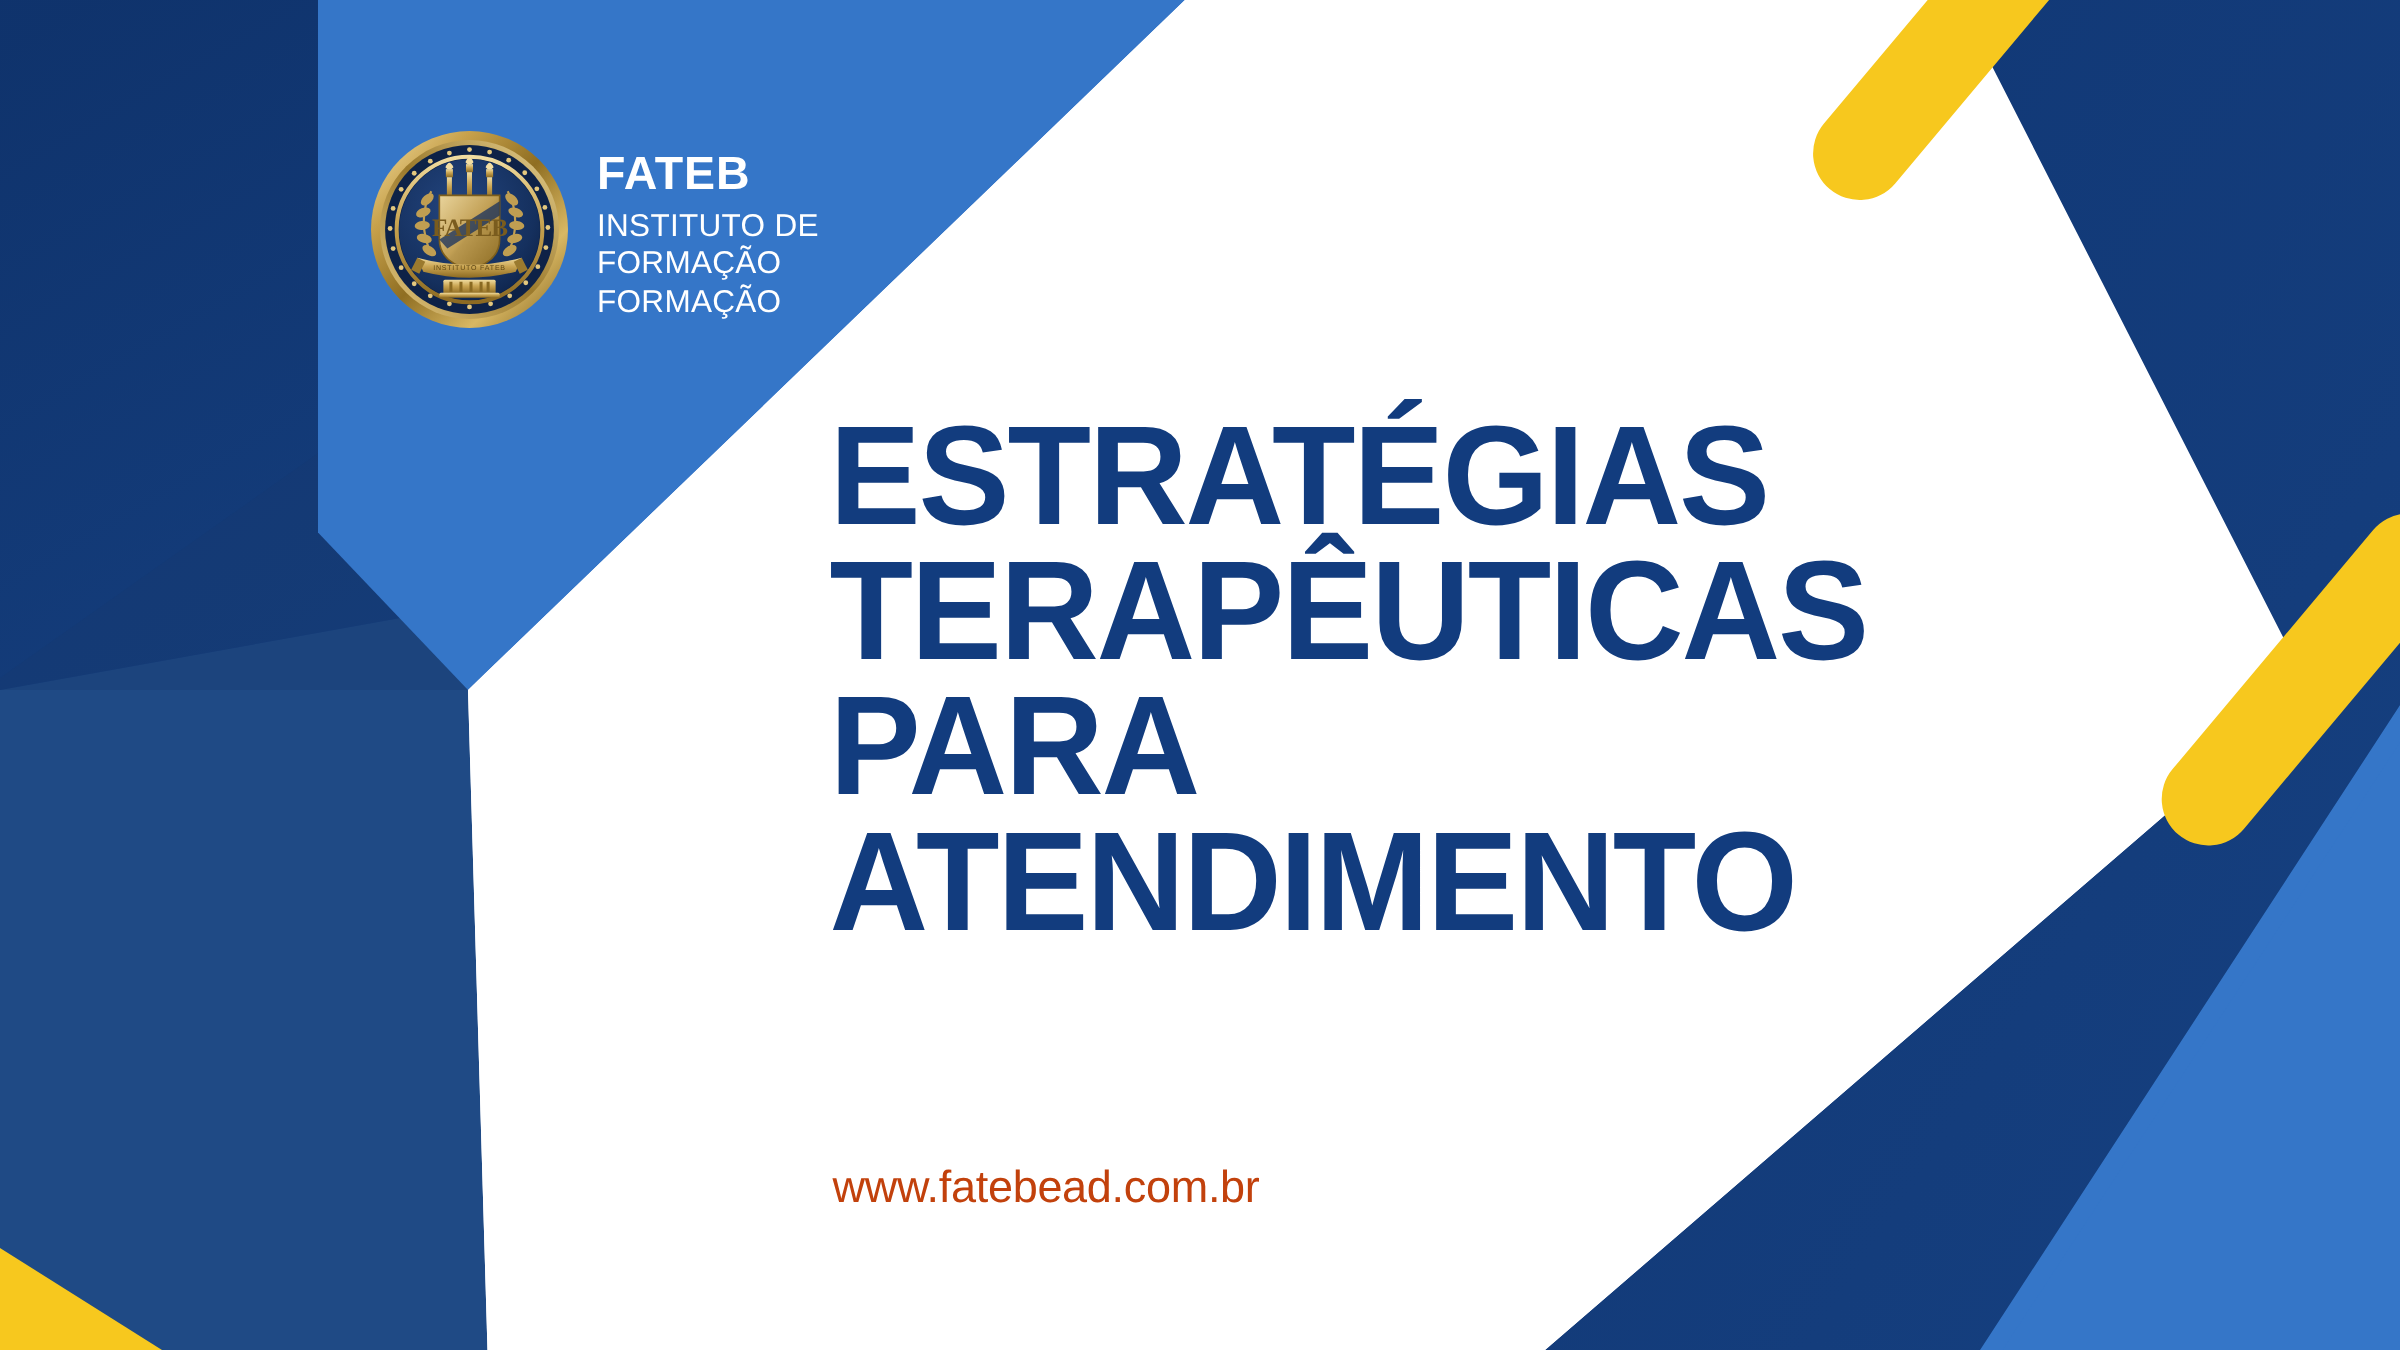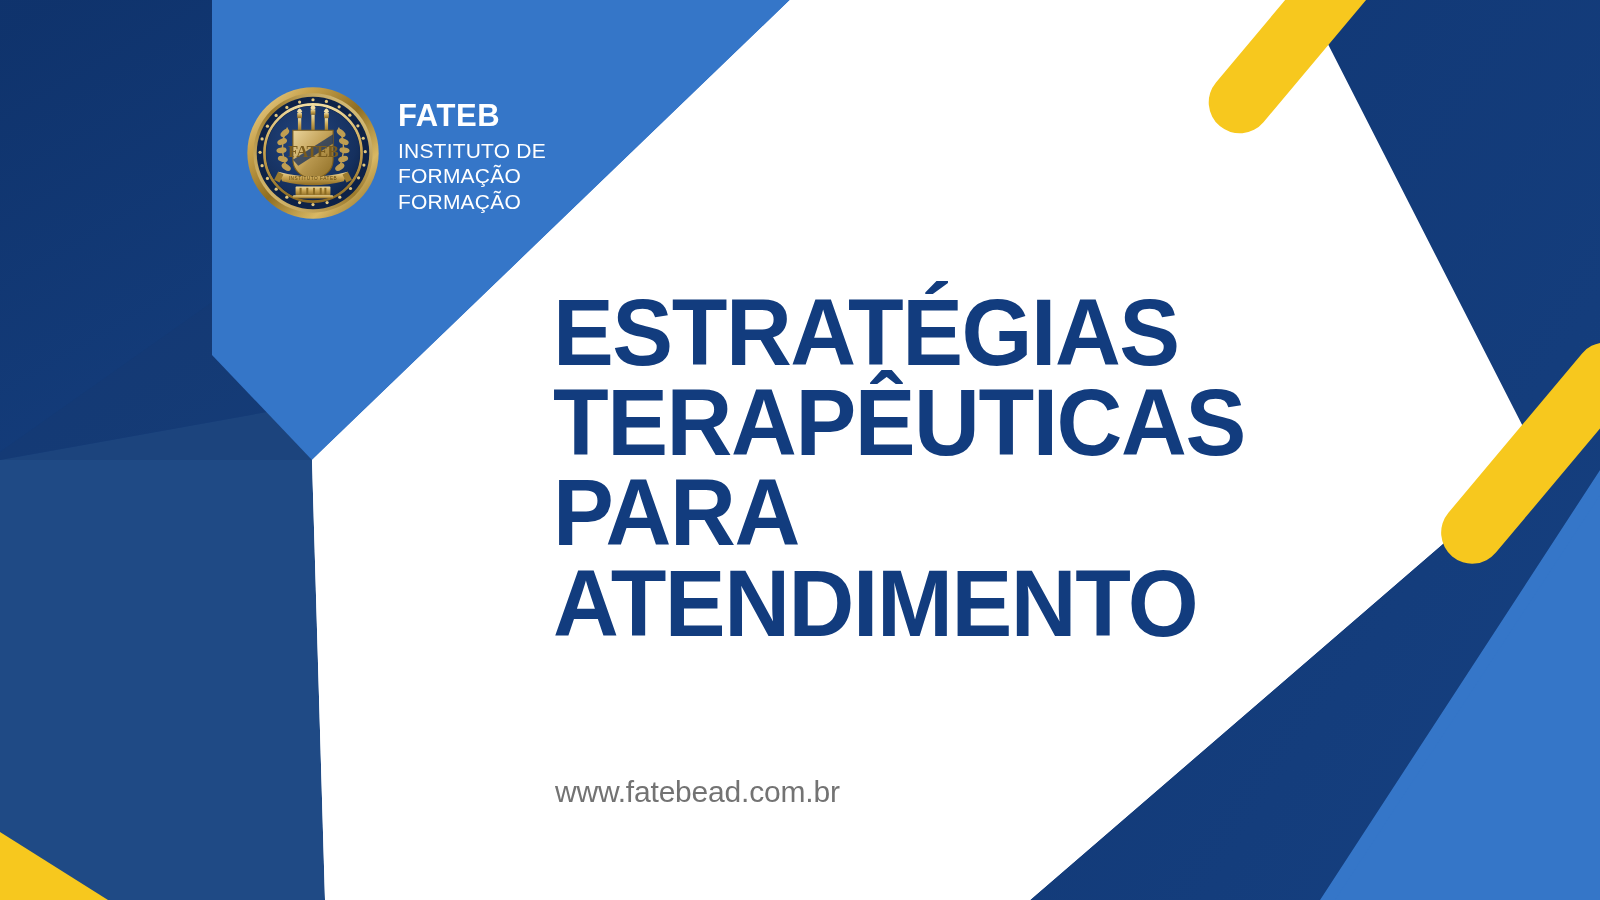"ESTRATÉGIAS" #title-block { margin-top: 16px -> none }
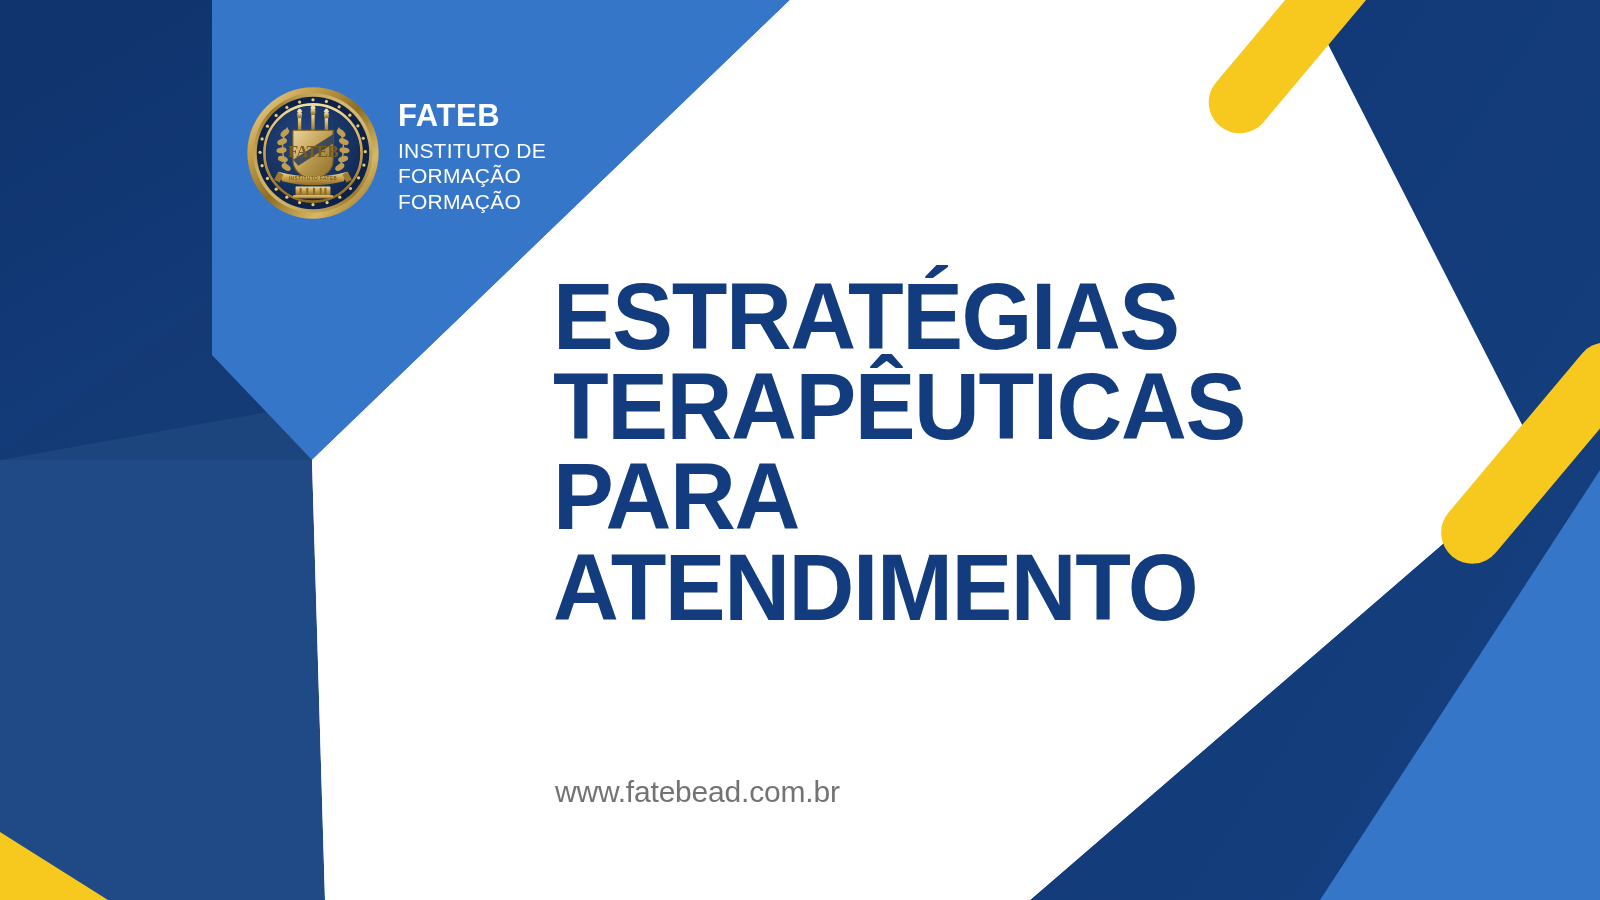"www.fatebead.com.br" #website { color: #737373 -> #c2410c }
